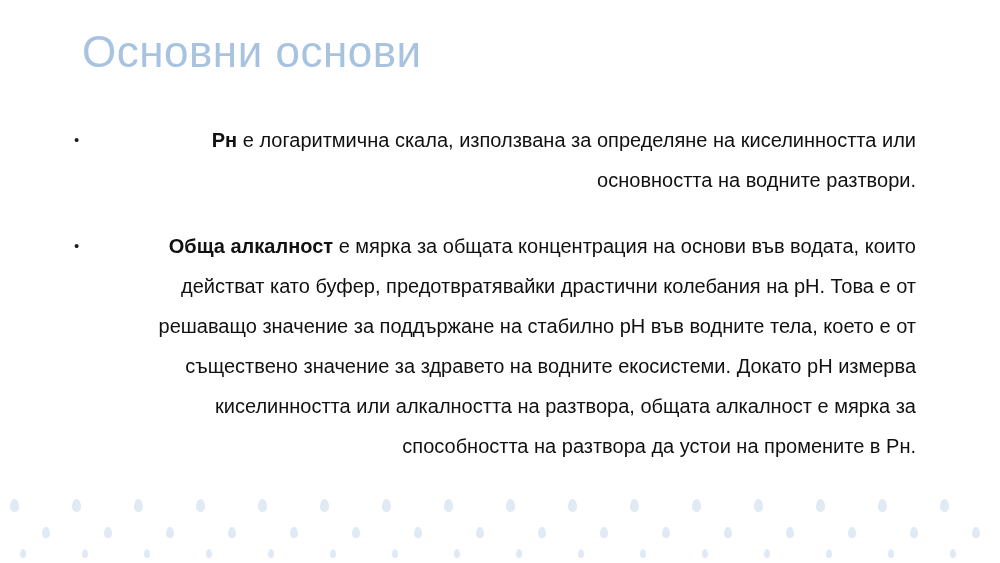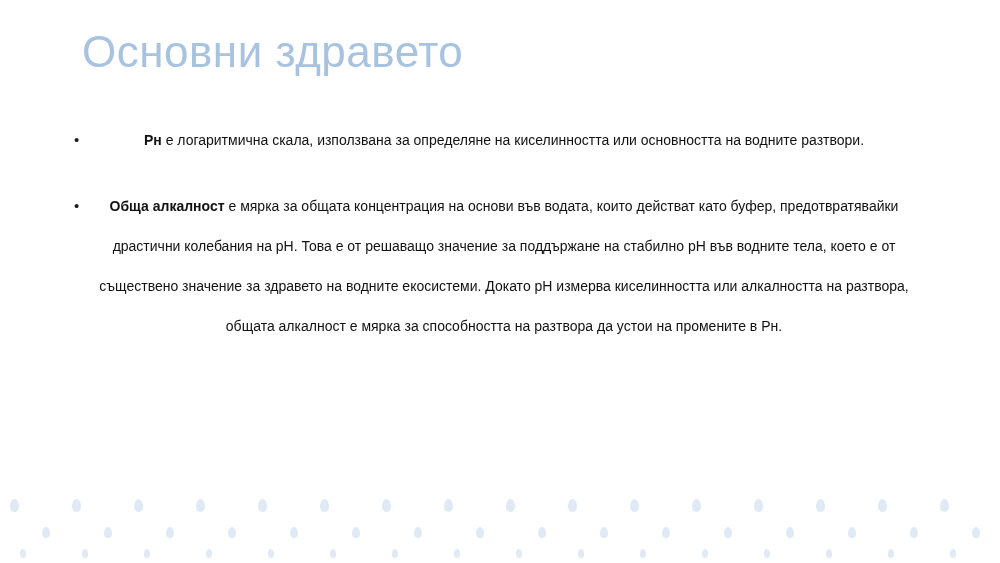"Основни здравето" div.slide-title { text: здравето -> основи }
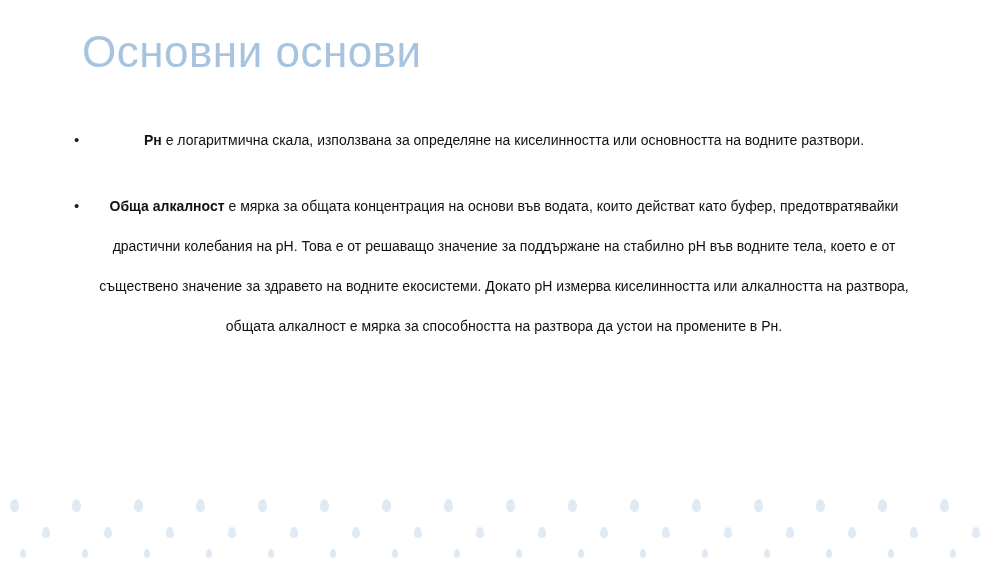"Рн е логаритмична скала, използвана" .bullet-text { font-size: 14px -> 20px; text-align: center -> right }
